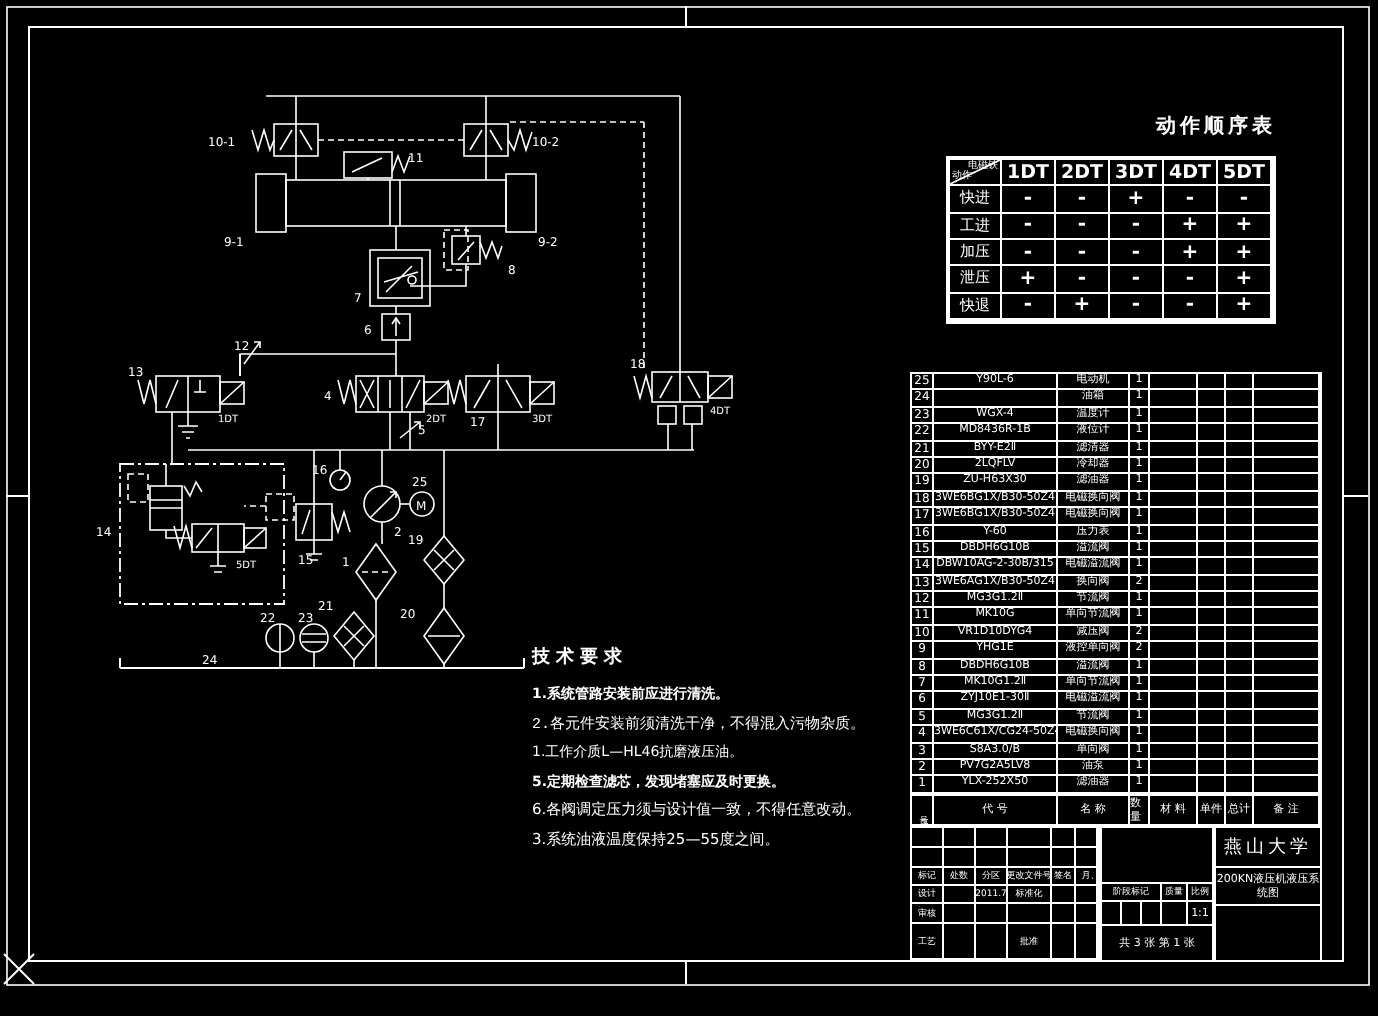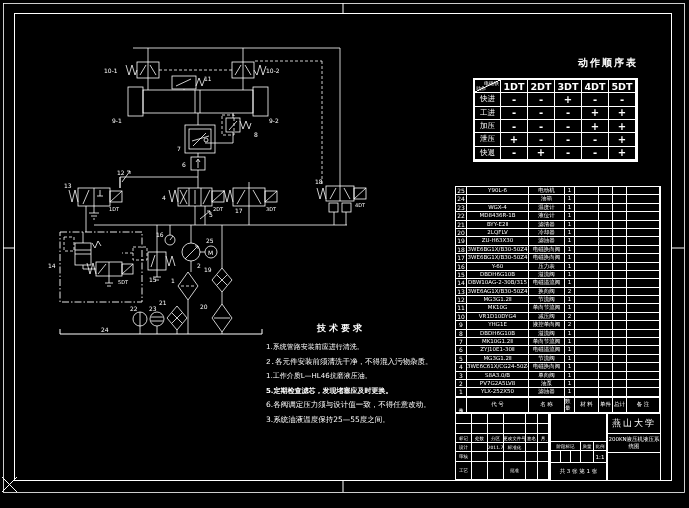"技术要求" .tech-title { text-align: center -> none }
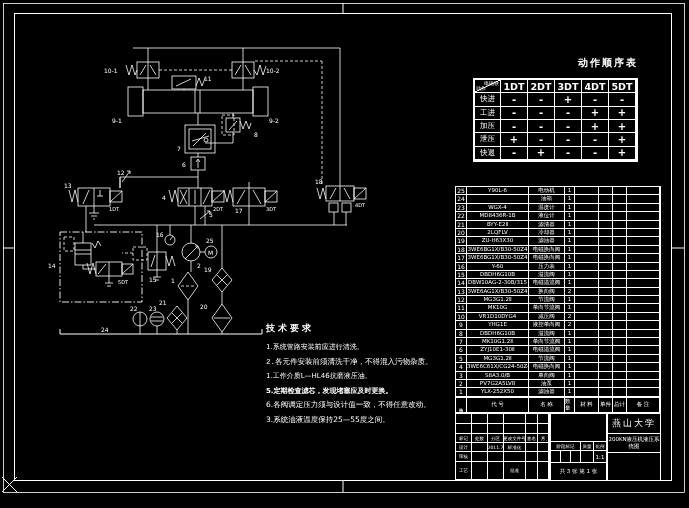"1.系统管路安装前应进行清洗。" div.tech-item { font-weight: none -> bold }
